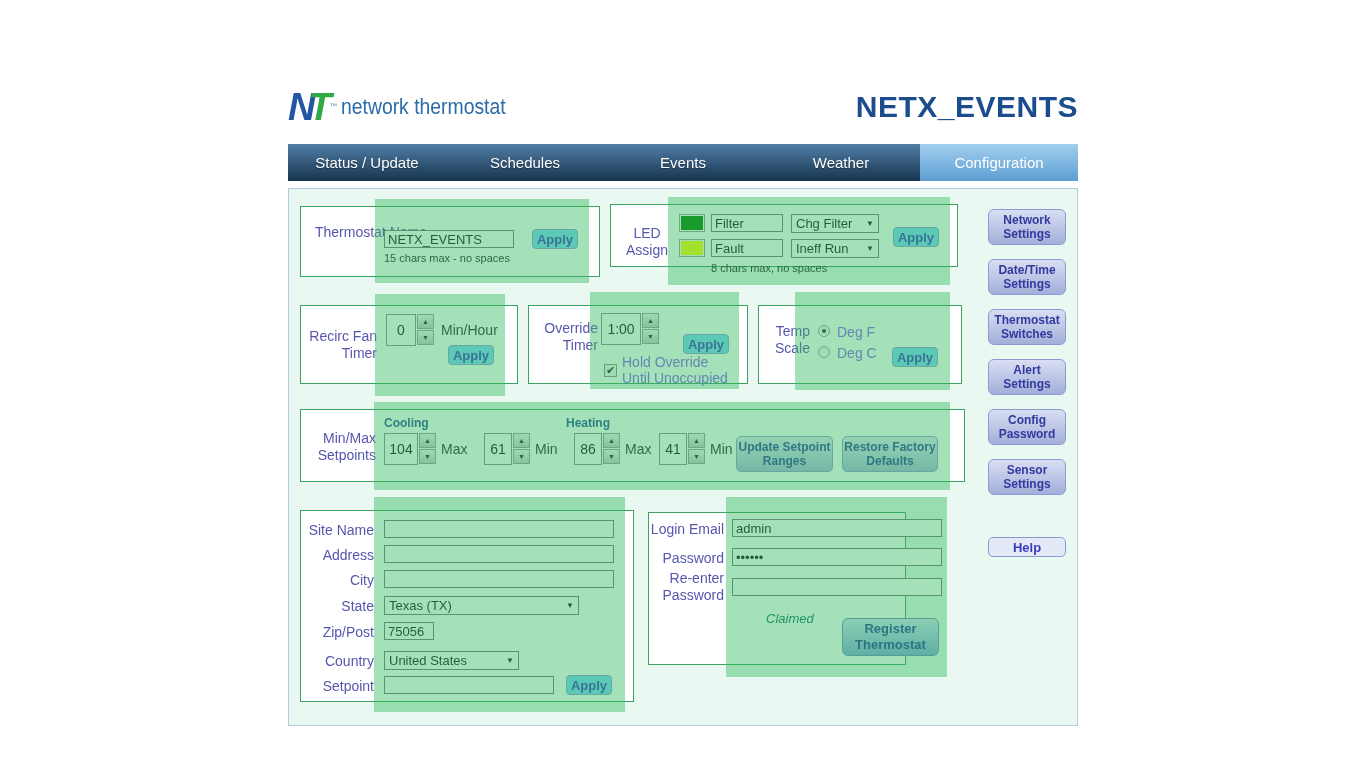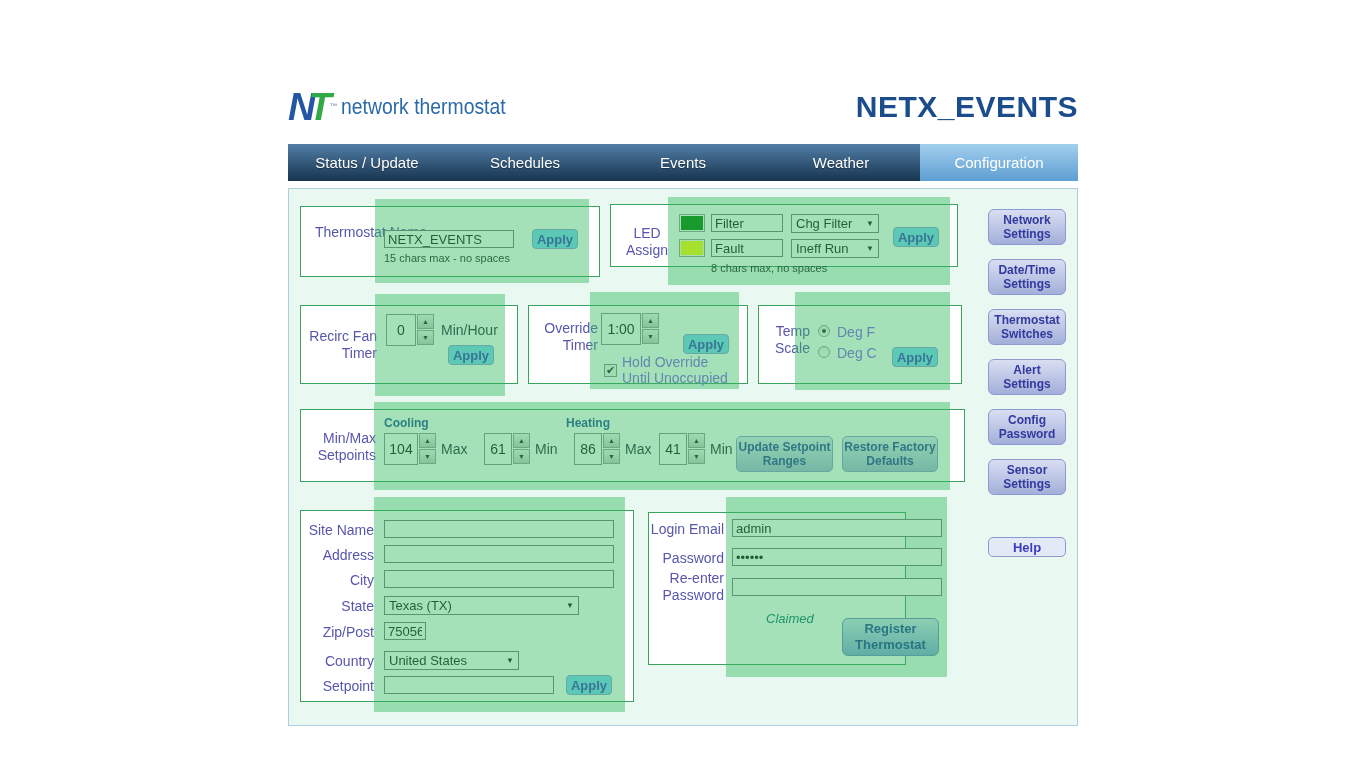"75056" input.txt { width: 42px -> 50px }
